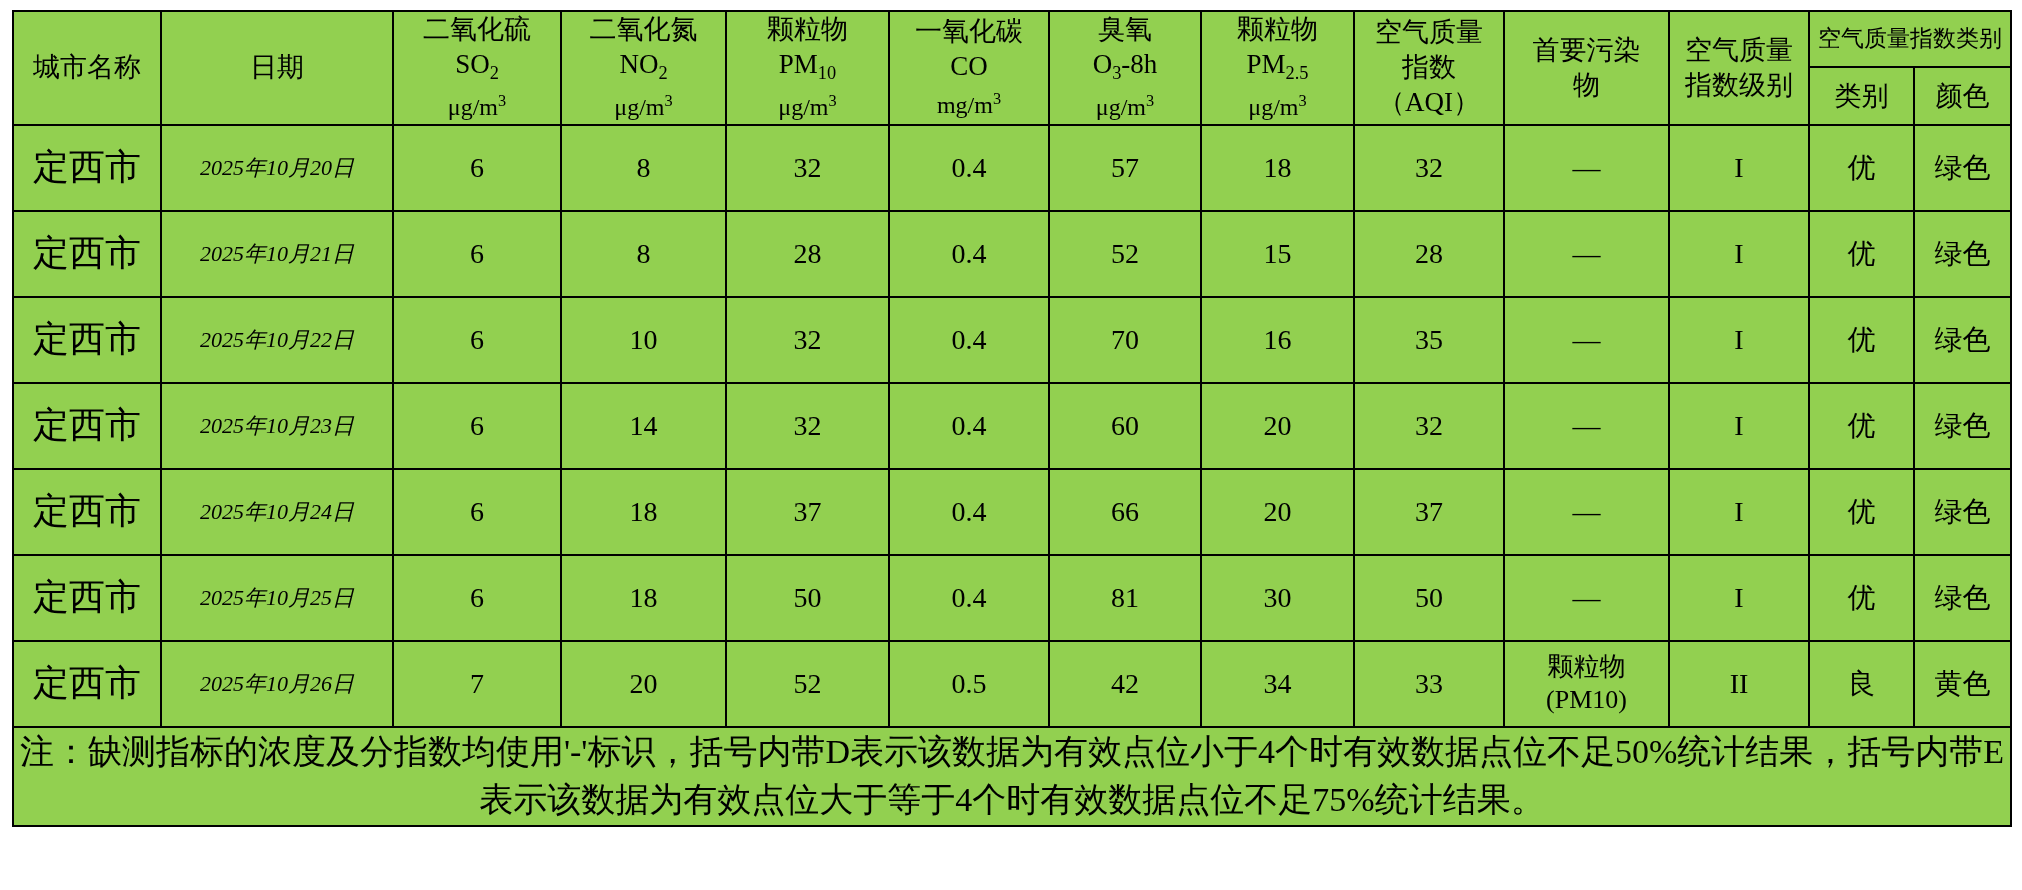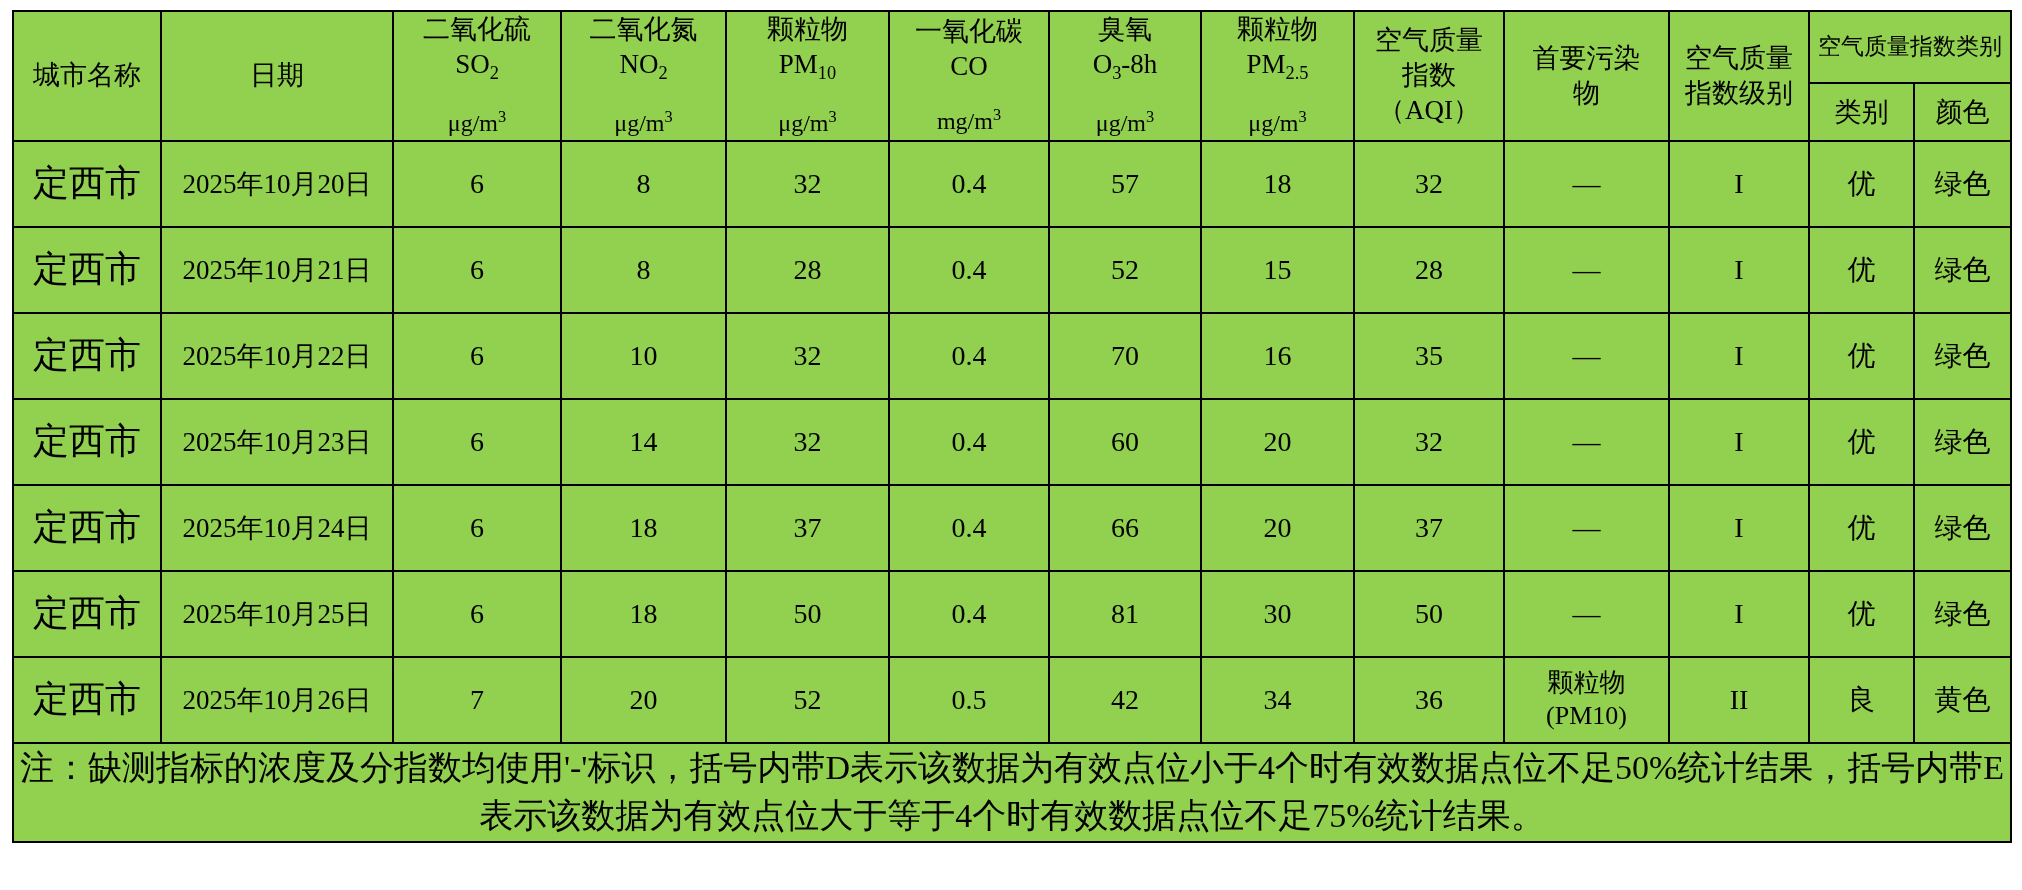"μg/m3" .hdr-cell .unit { margin-top: 20px -> 4px }
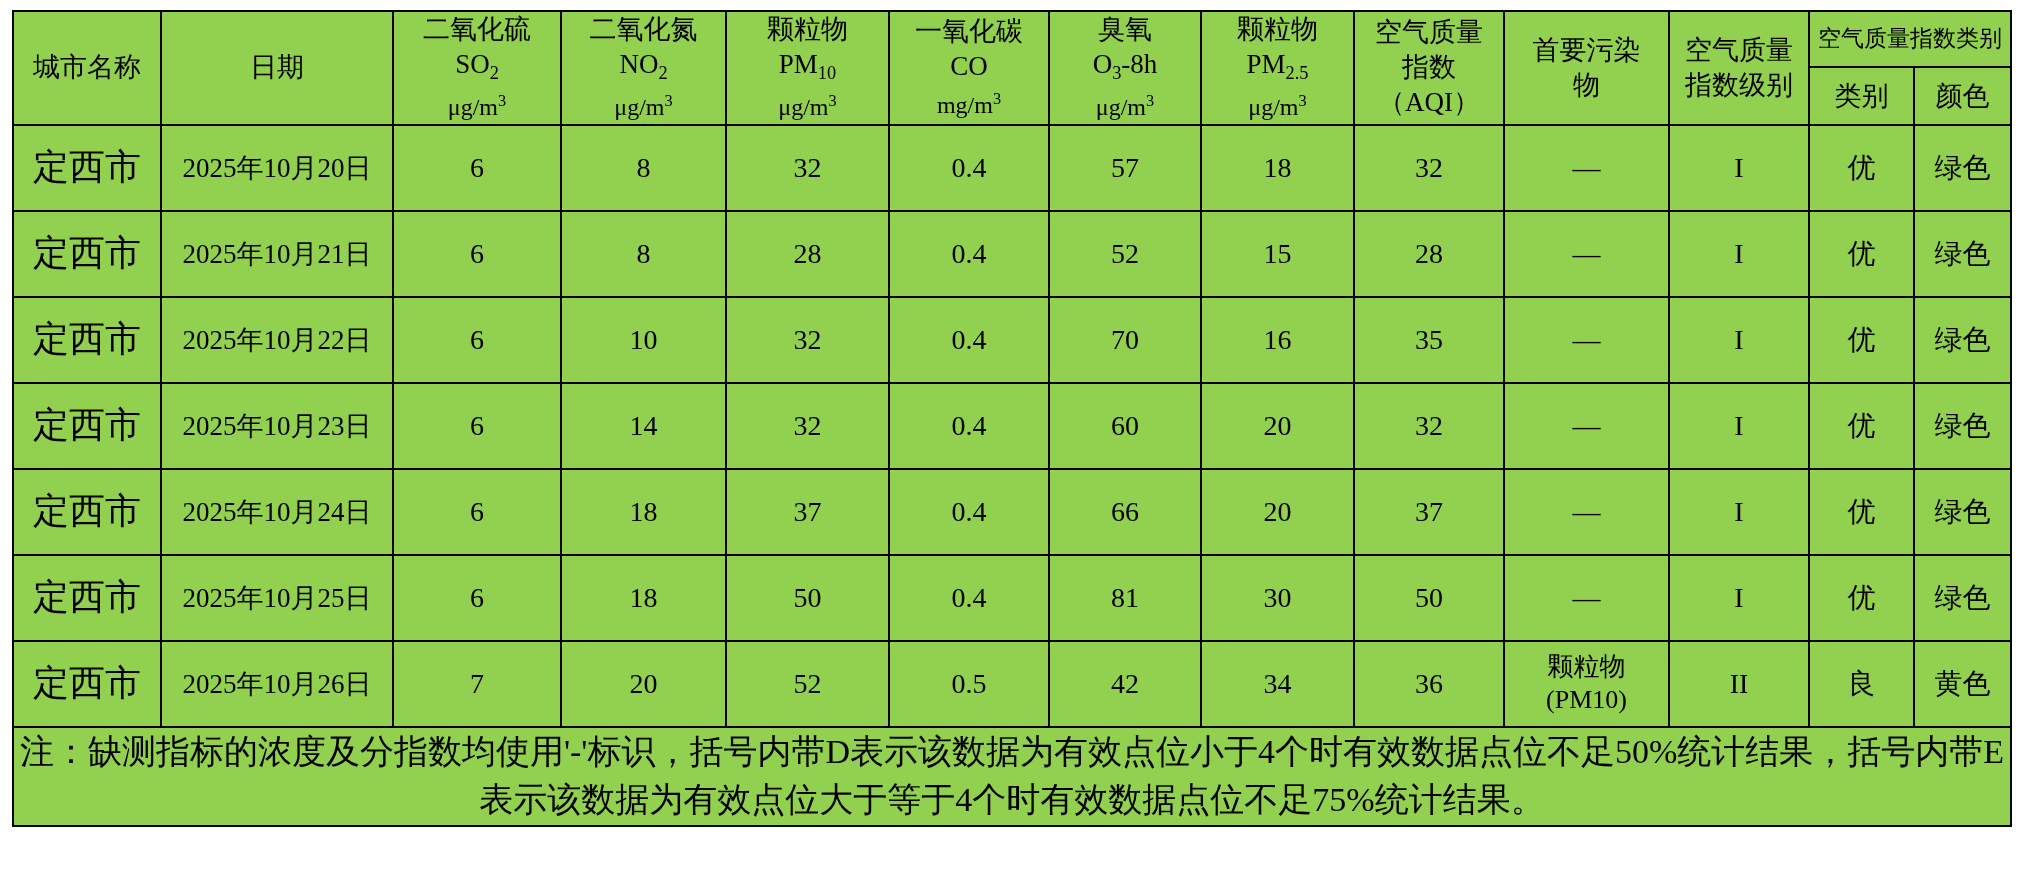"2025年10月20日" .date-cell { font-size: 27px -> 22px; font-style: none -> italic }
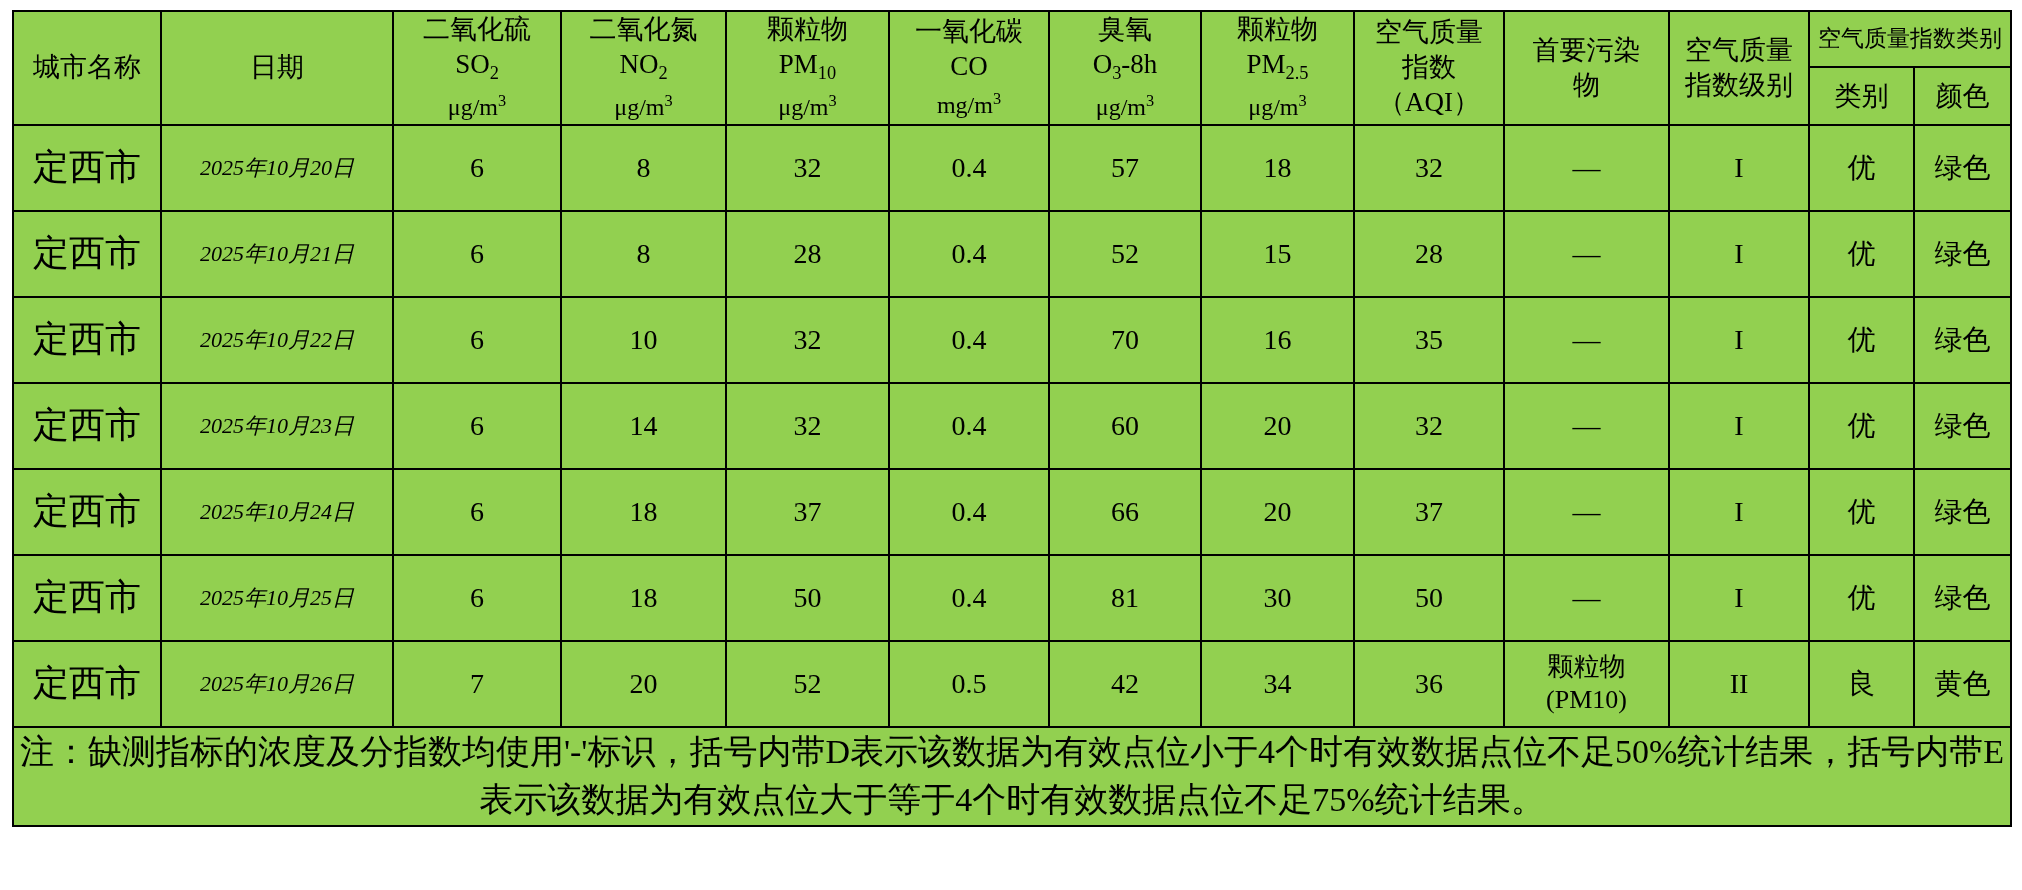"36" td.row-cell { text: 36 -> 33 }
